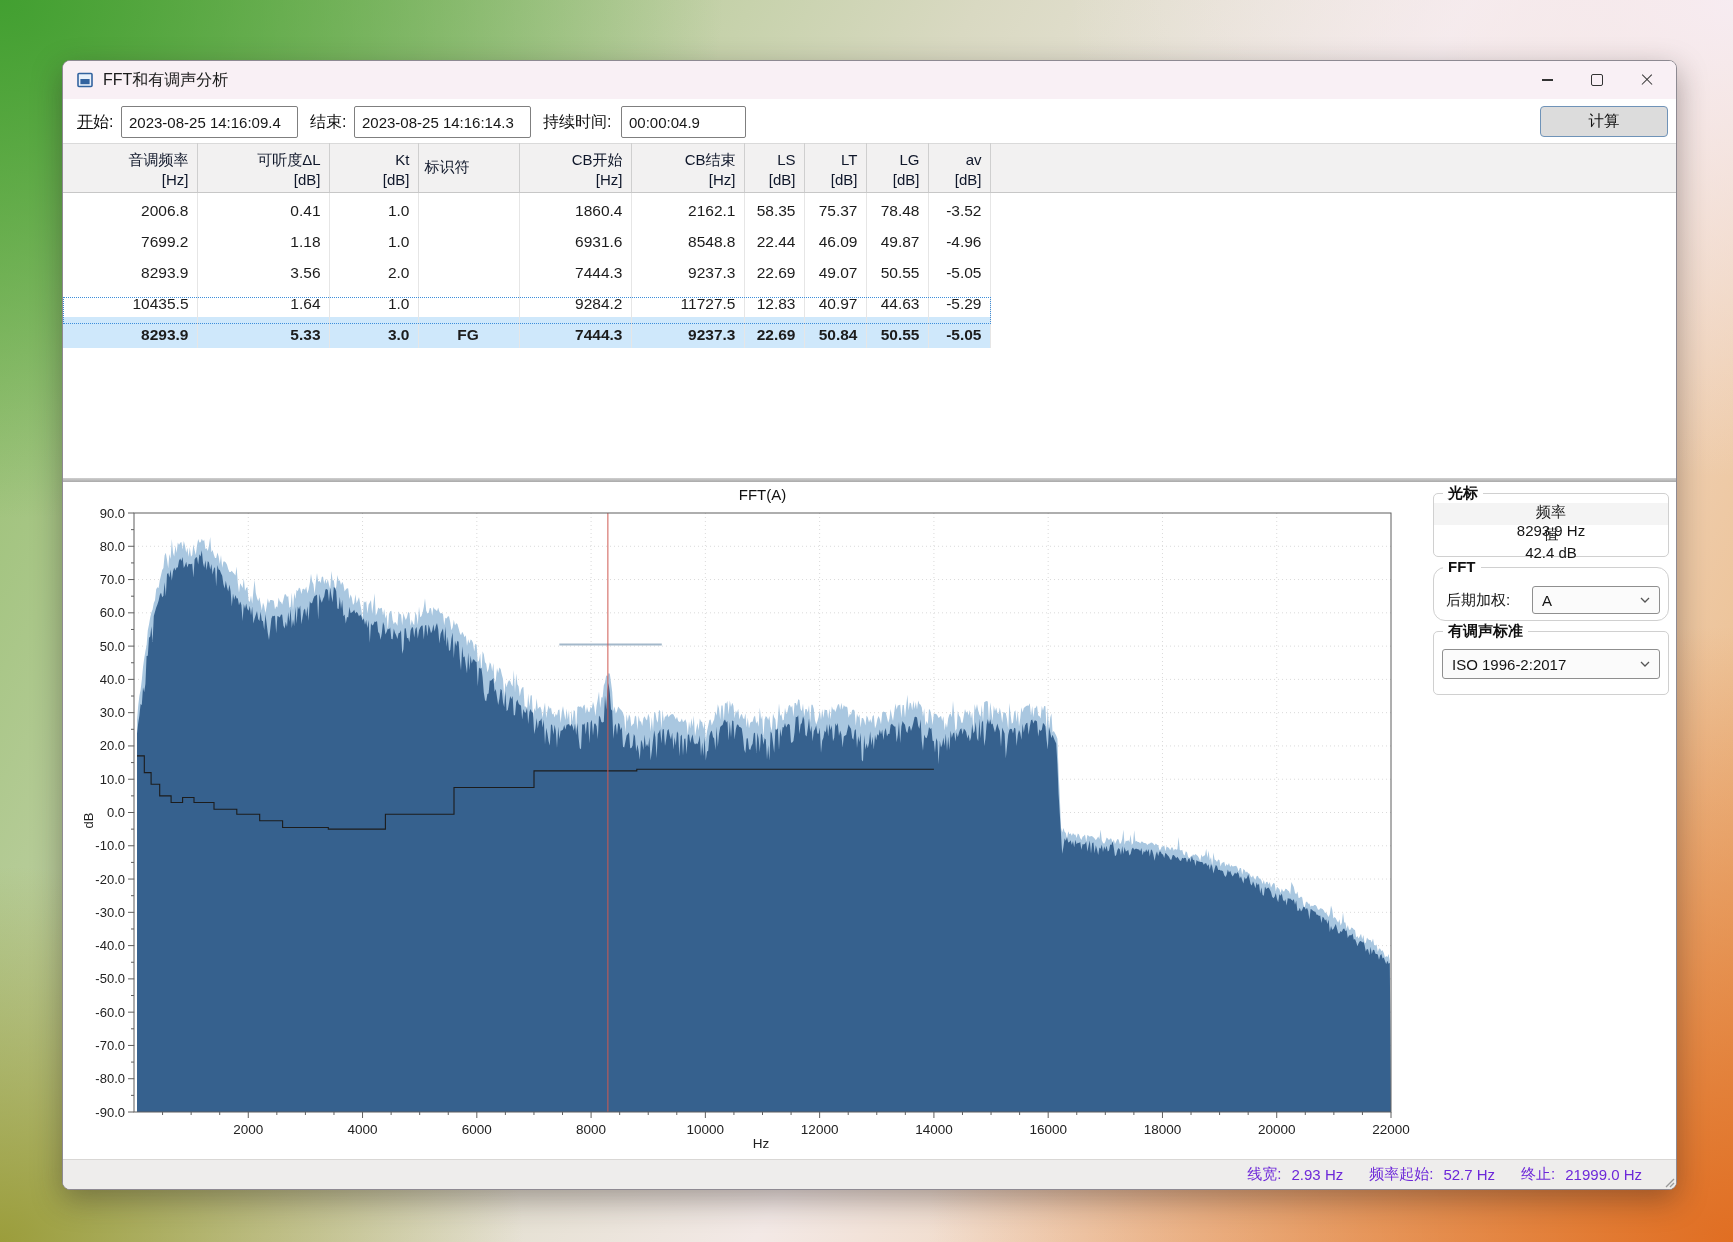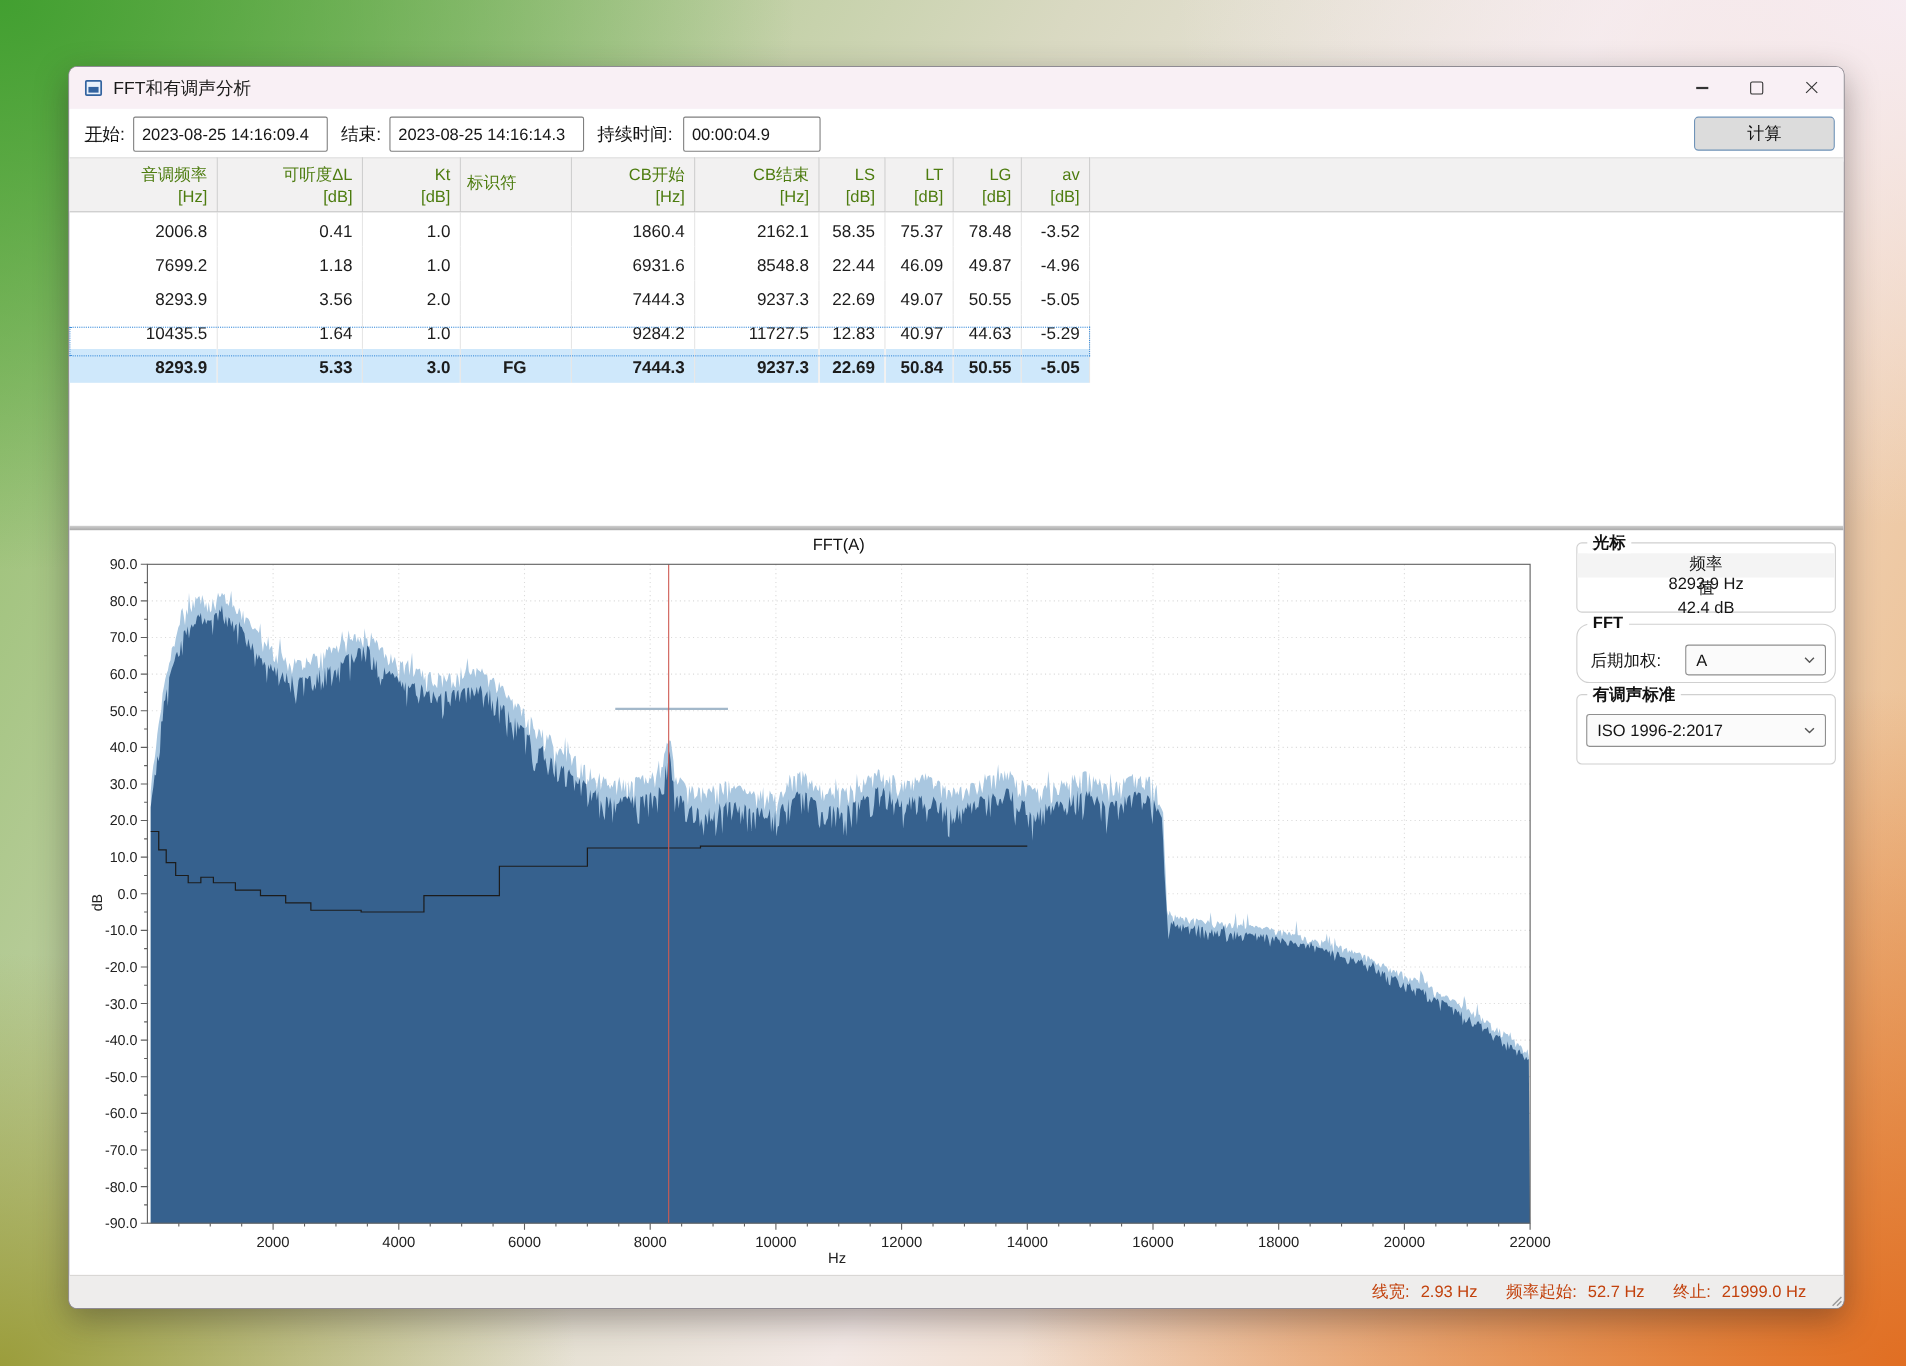"音调频率" .tonetable th { color: #4d7c0f -> #0f172a }
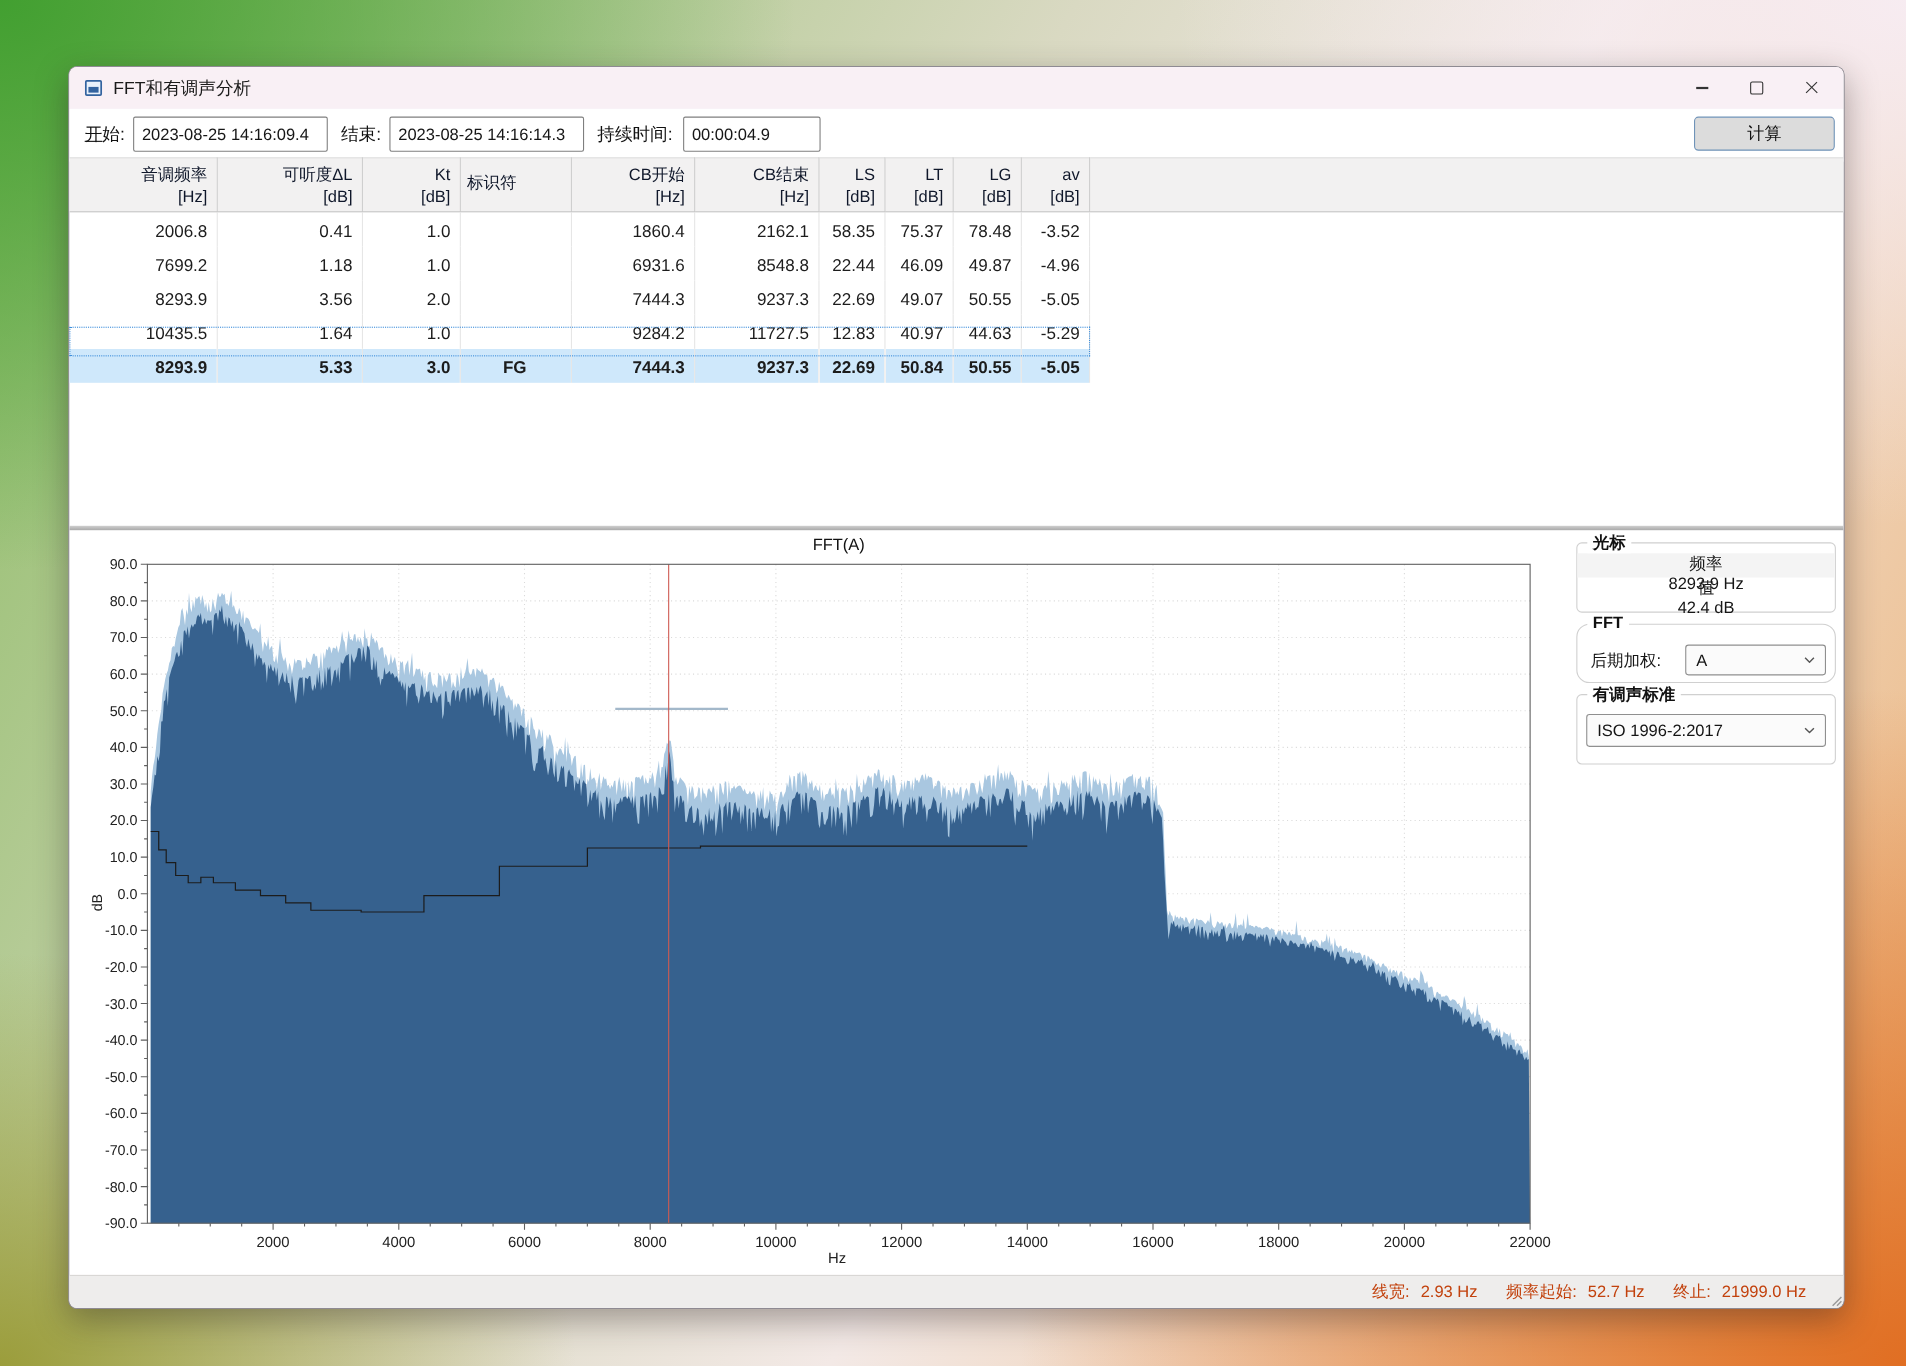"线宽:" .statusbar { color: #c2410c -> #6d28d9 }
